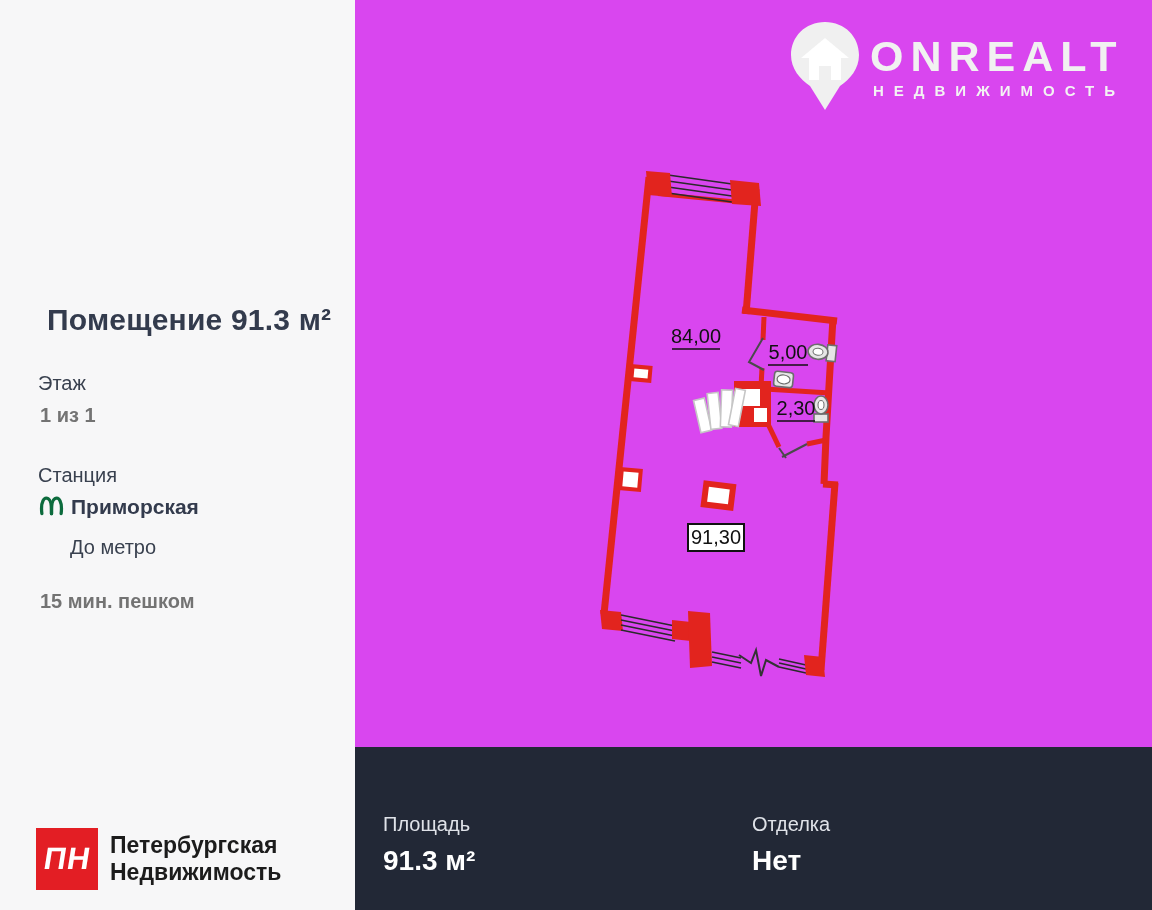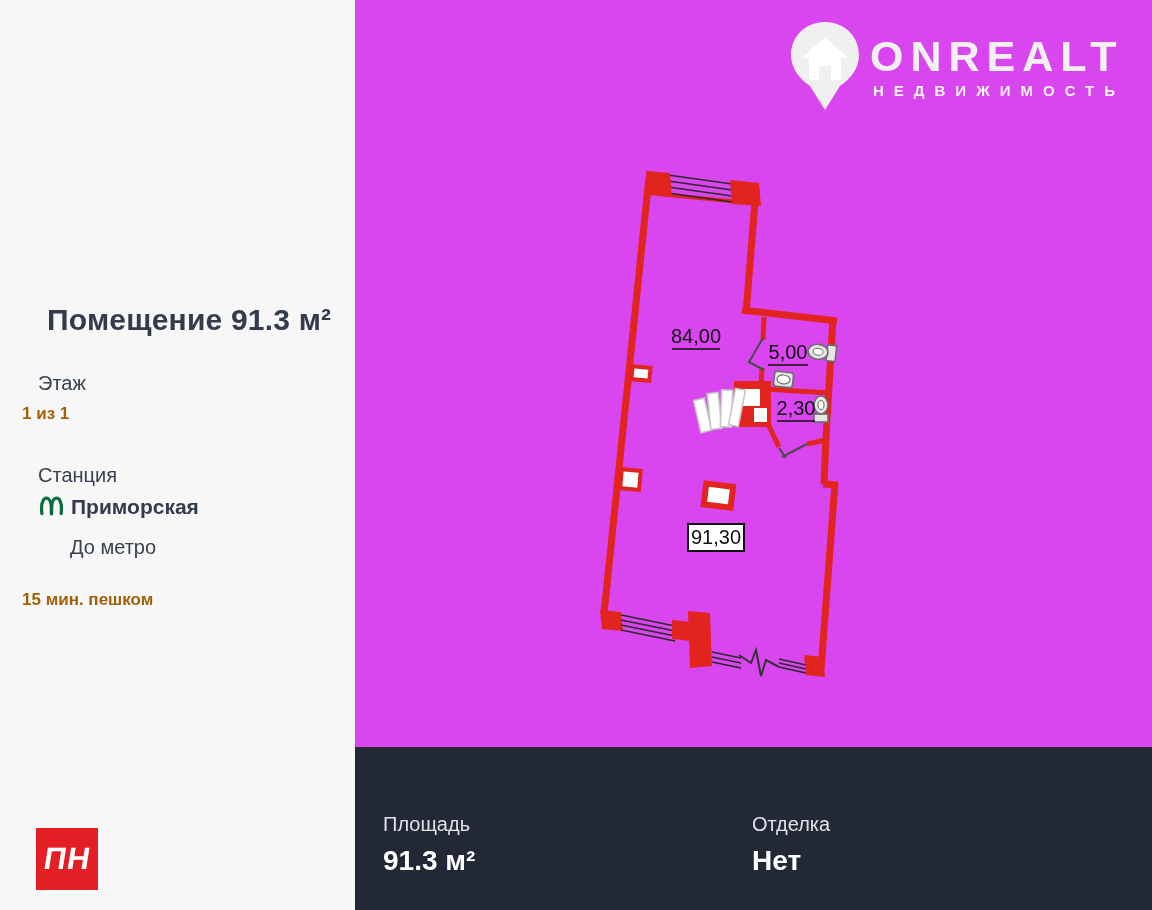"1 из 1" .info-value { color: #a16207 -> #737373; font-size: 17px -> 20px; left: 22px -> 40px }
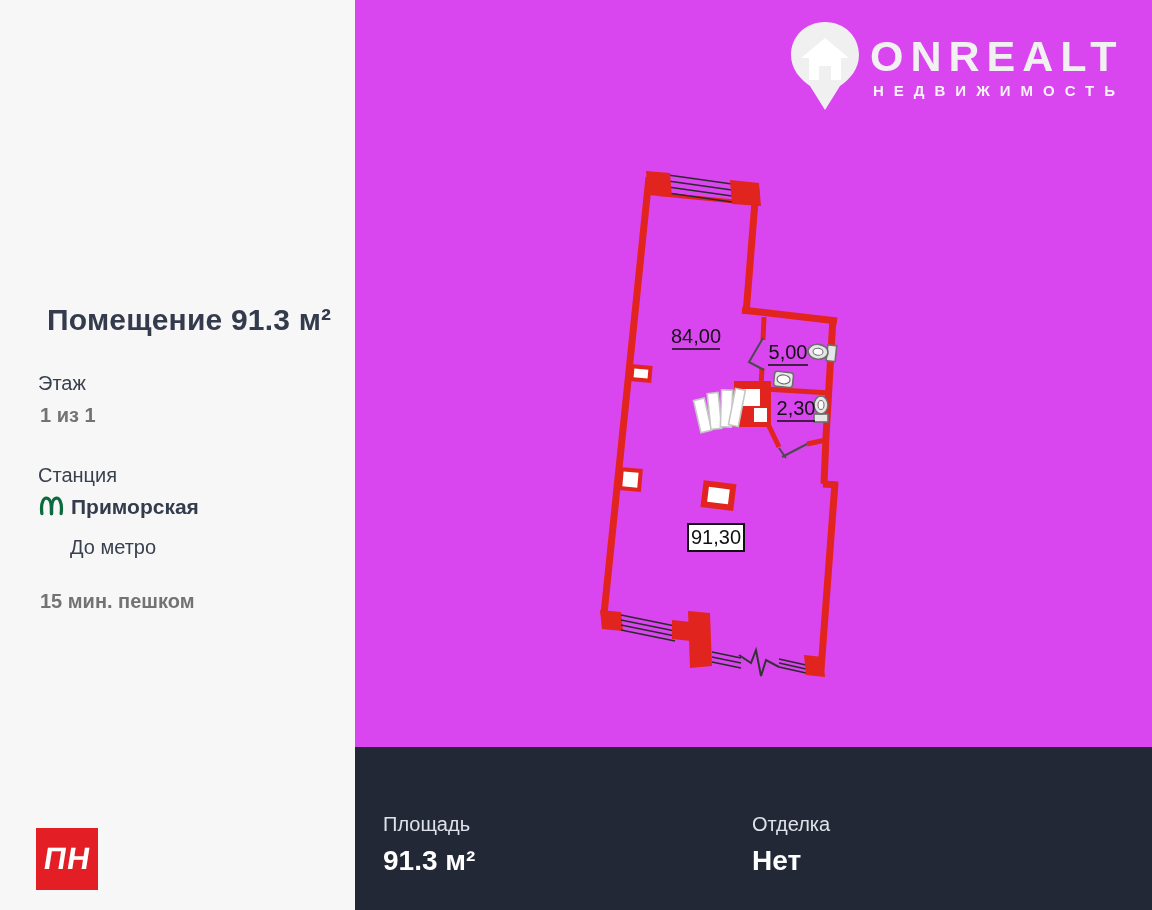"Петербургская" div.agency-name { html: none -> <div> <div>Петербургская</div> <div>Недвижимость</div> </div> }
